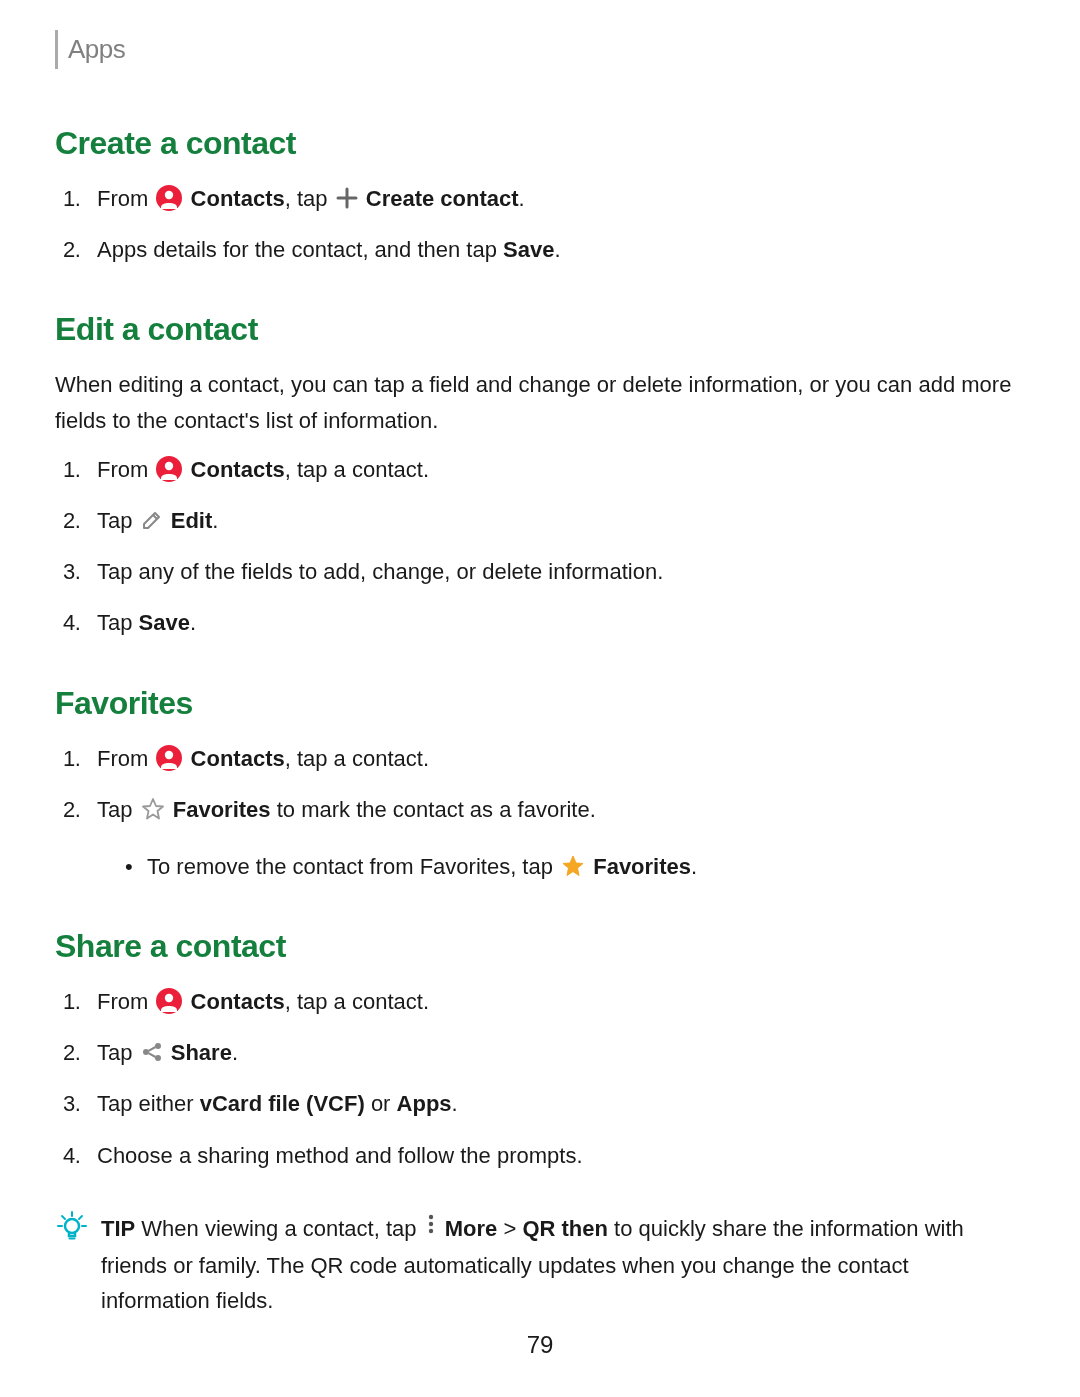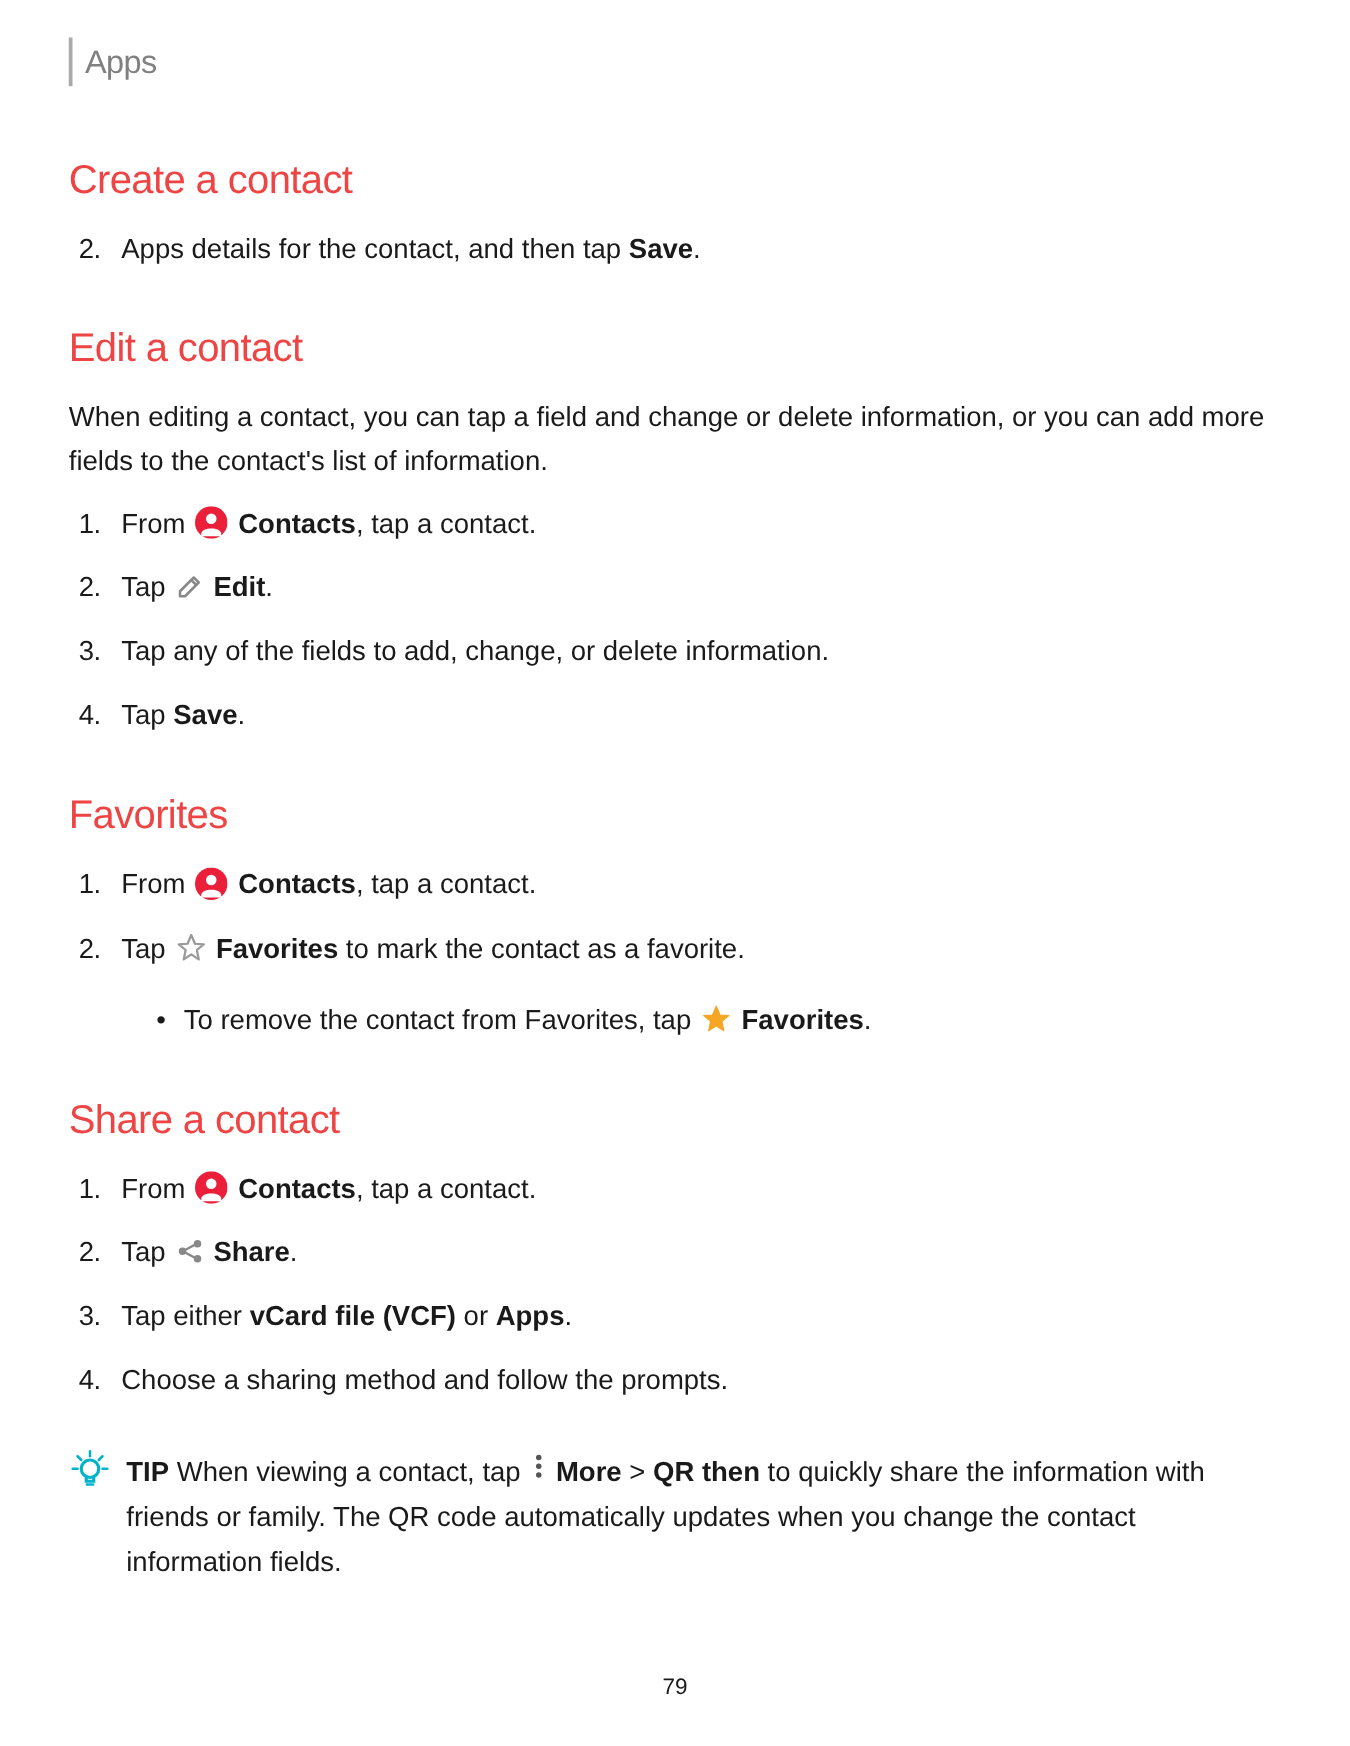"Create a contact" h2 { color: #ef4444 -> #15803d; font-weight: 400 -> 700 }
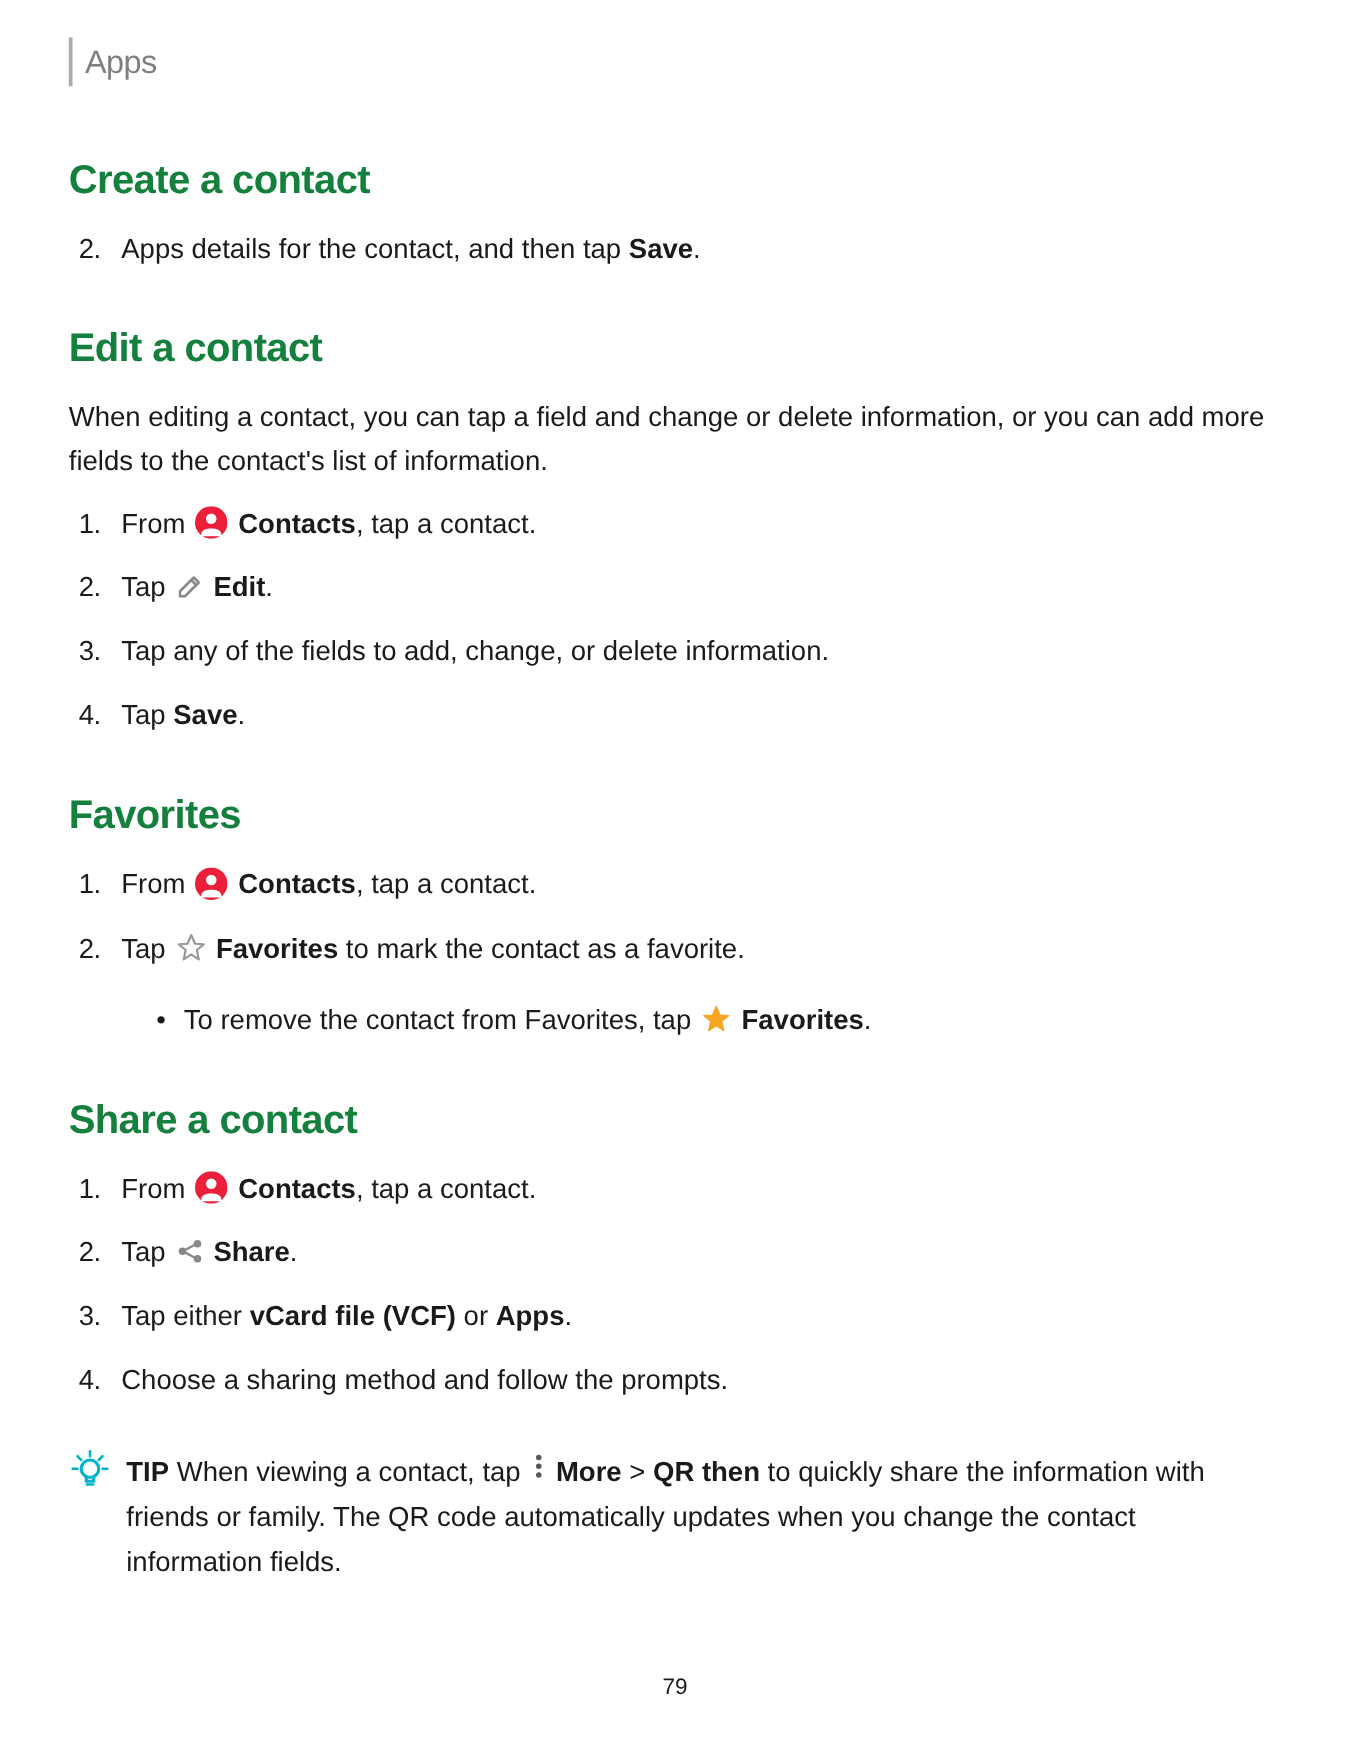"From Contacts, tap Create contact." li { html: none -> <li> <span>From</span> <span> <svg> <circle></circle> <circle></circle> <path></path> </svg> </span> <span>Contacts</span><span>, tap</span> <span> <svg> <line></line> <line></line> </svg> </span> <span>Create contact</span><span>.</span> </li> }
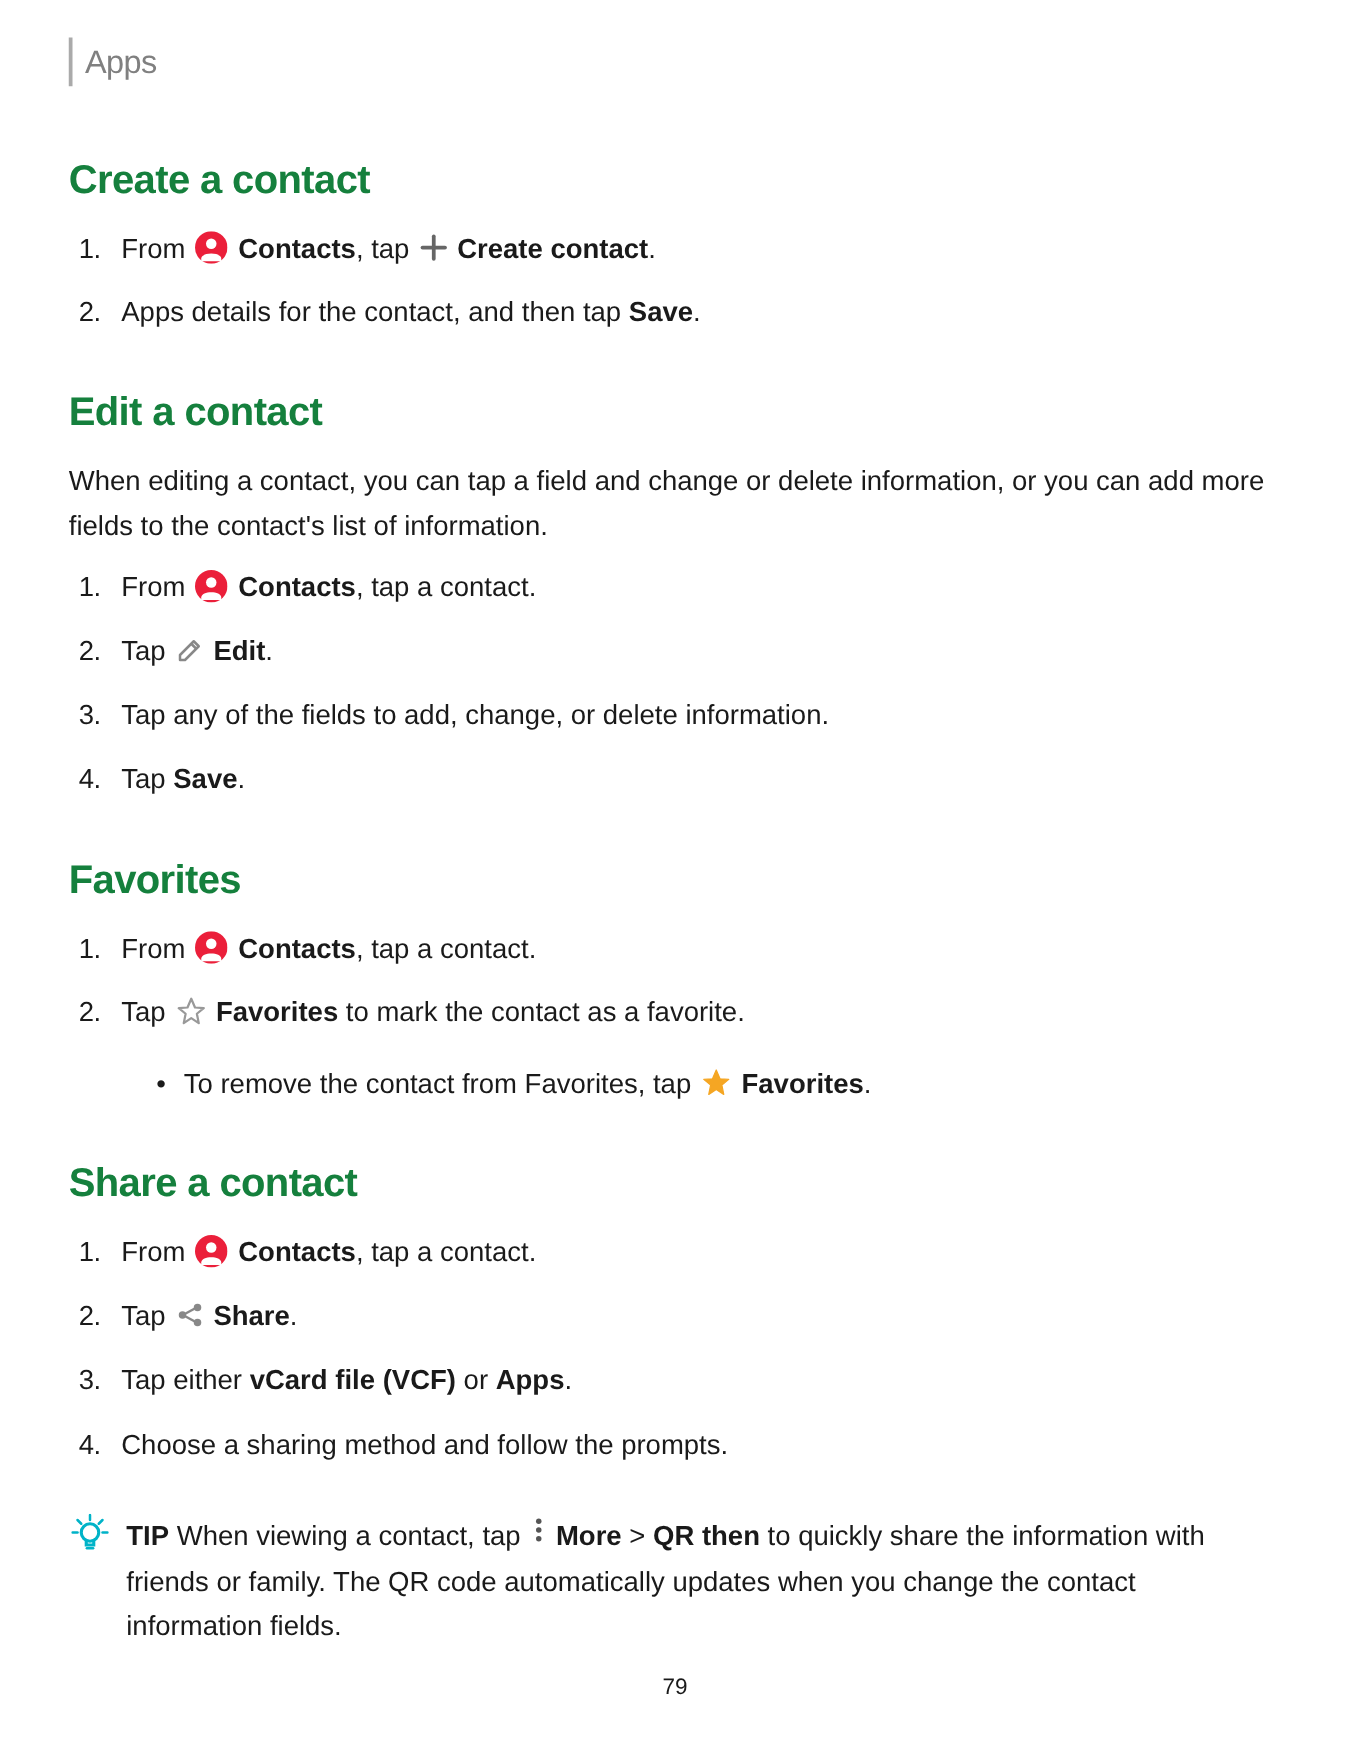"79" .page-number { font-size: 18px -> 24px }
